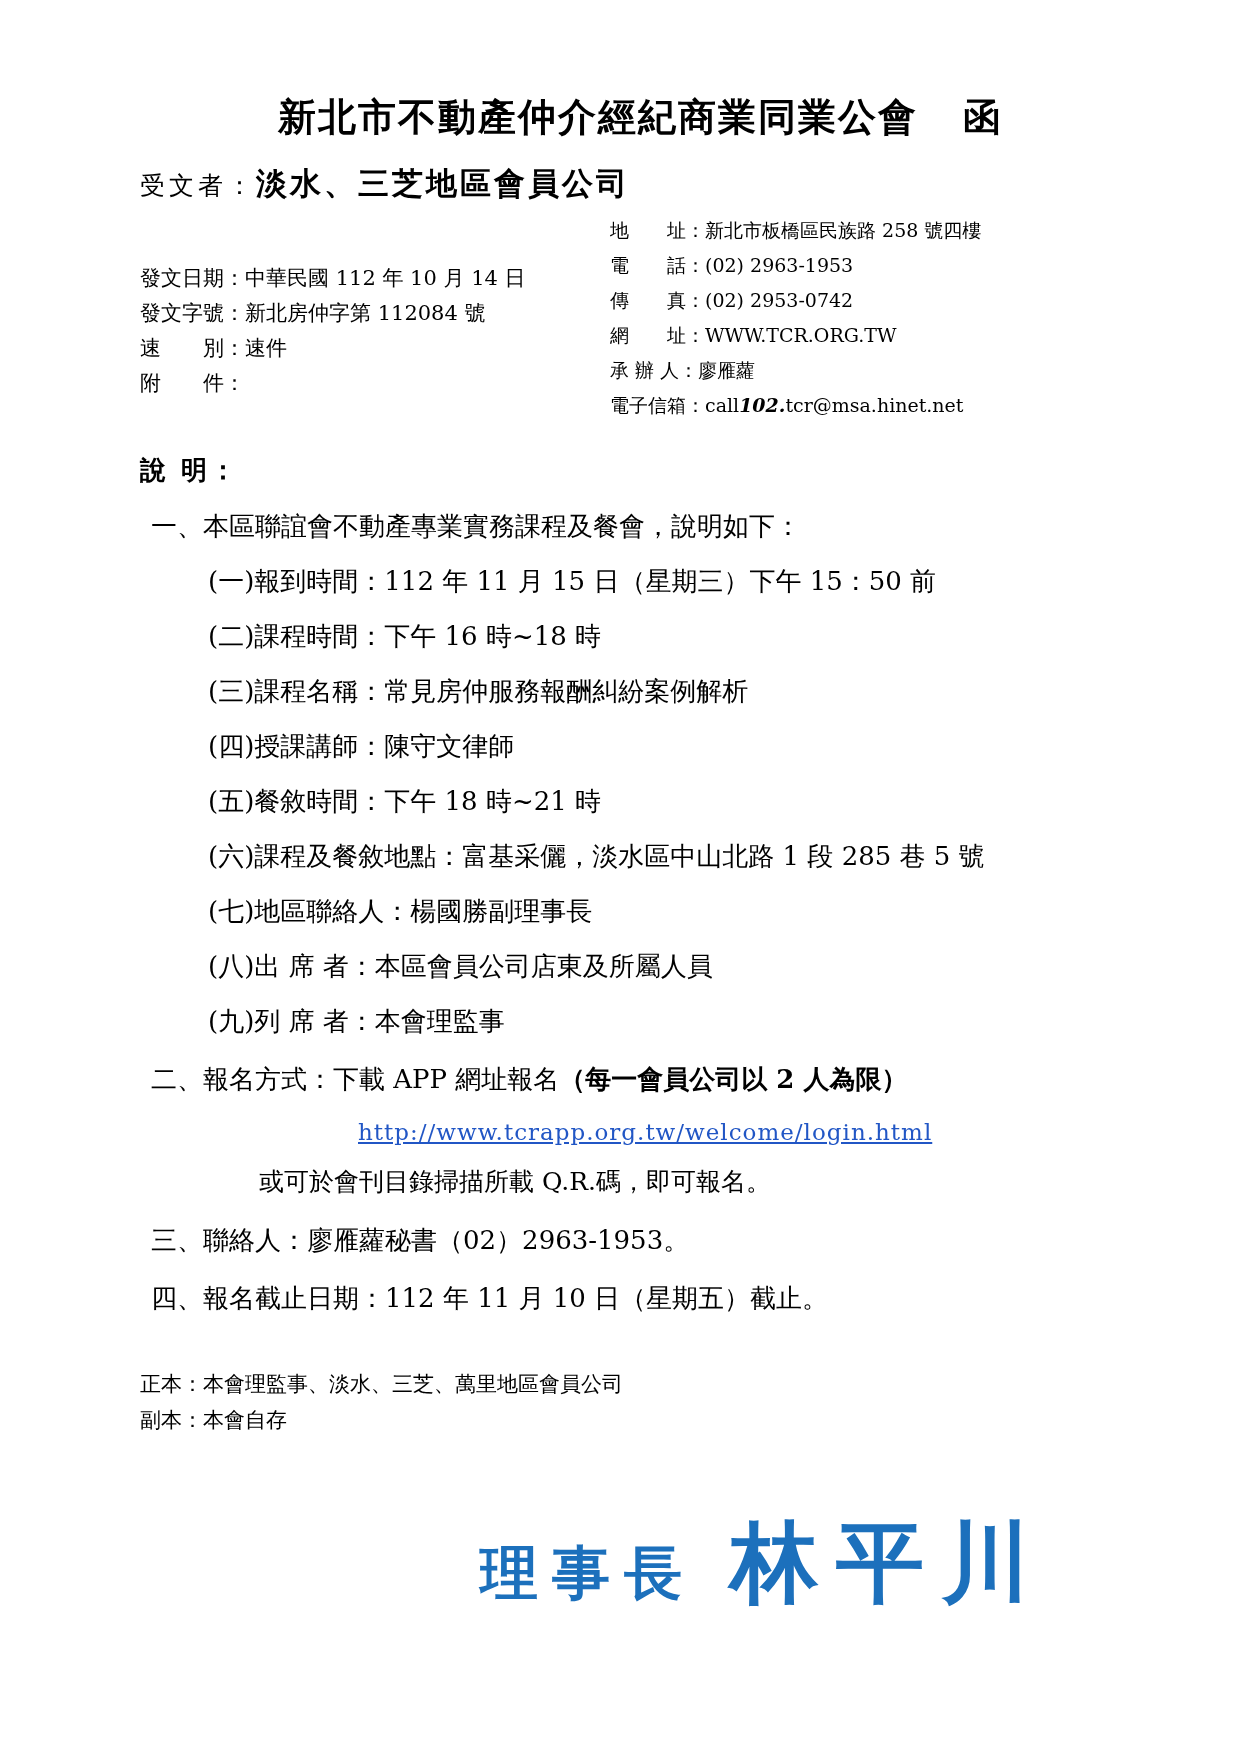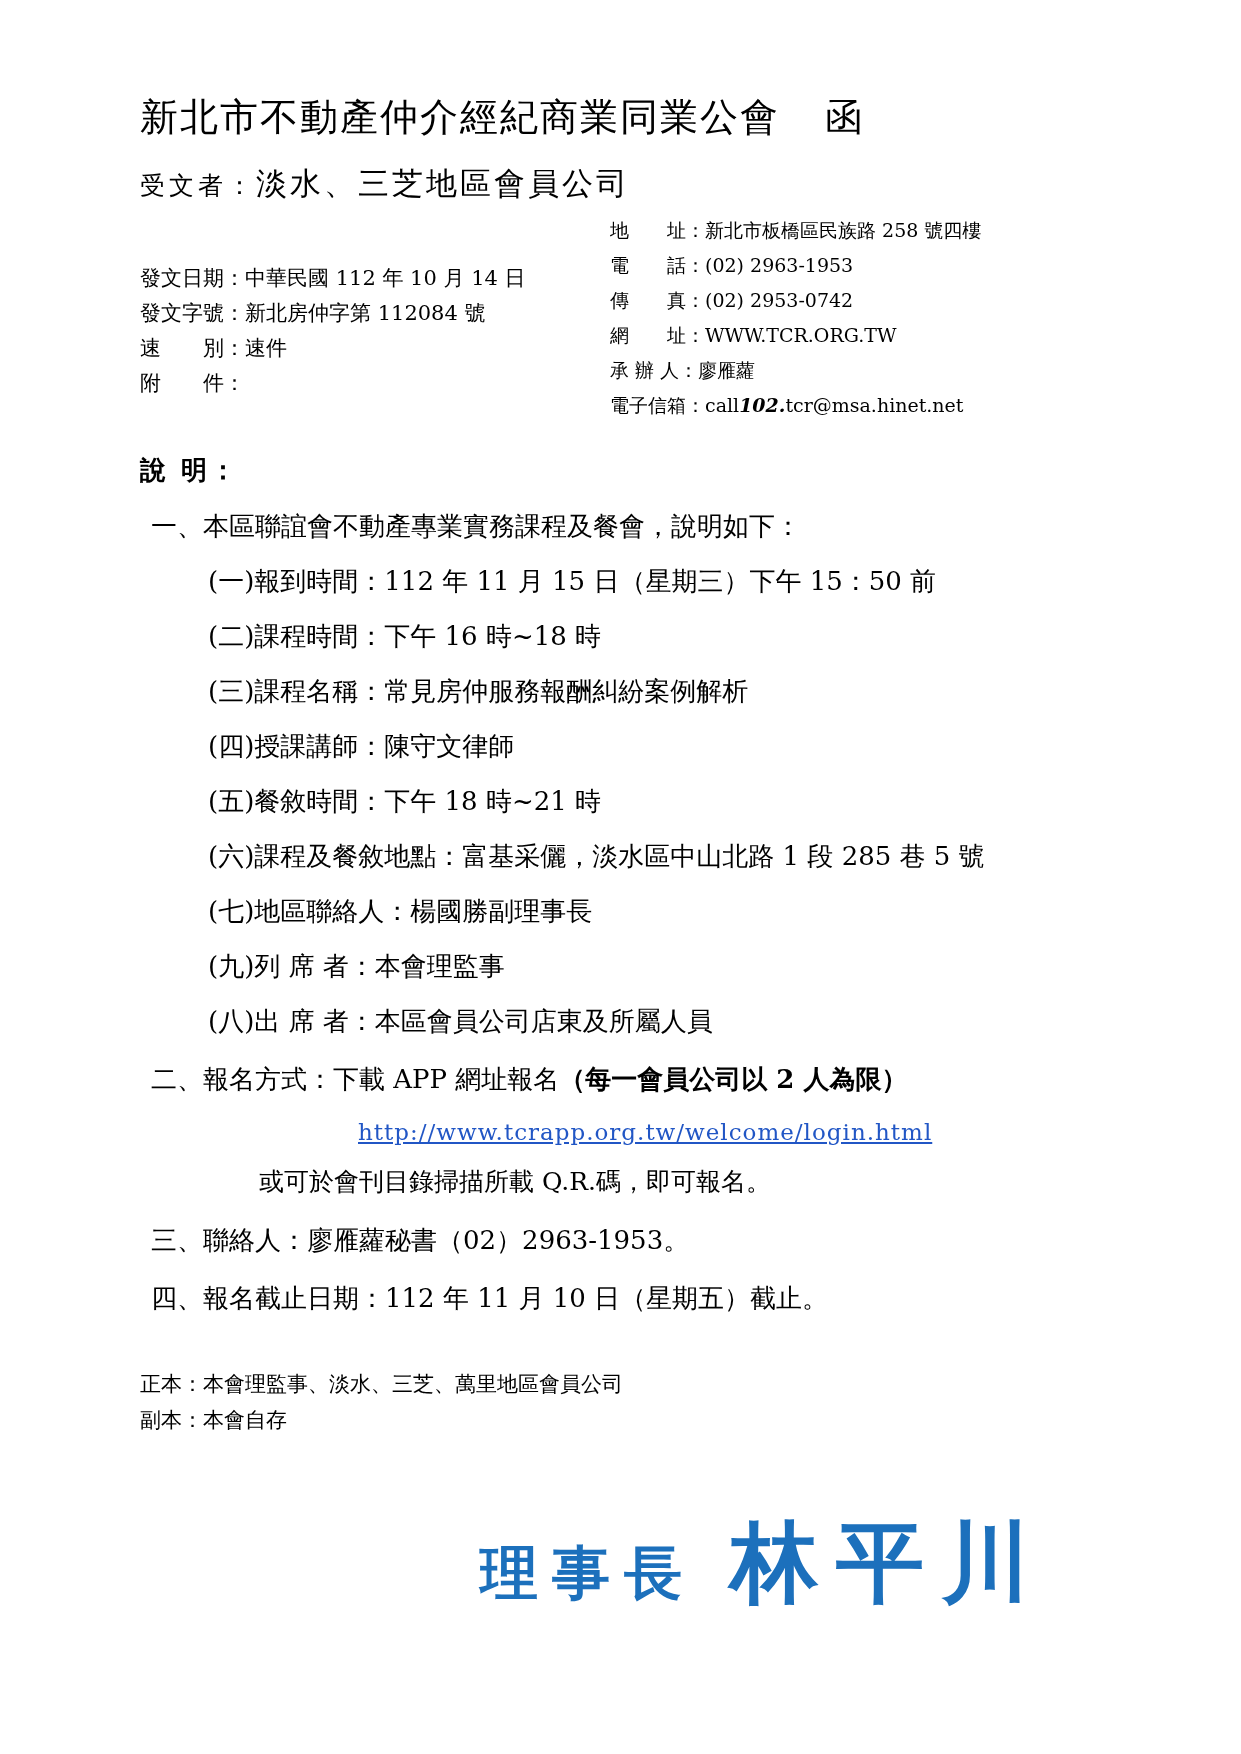"新北市不動產仲介經紀商業同業公會 函" .doc-title { font-weight: normal -> bold; text-align: none -> center }
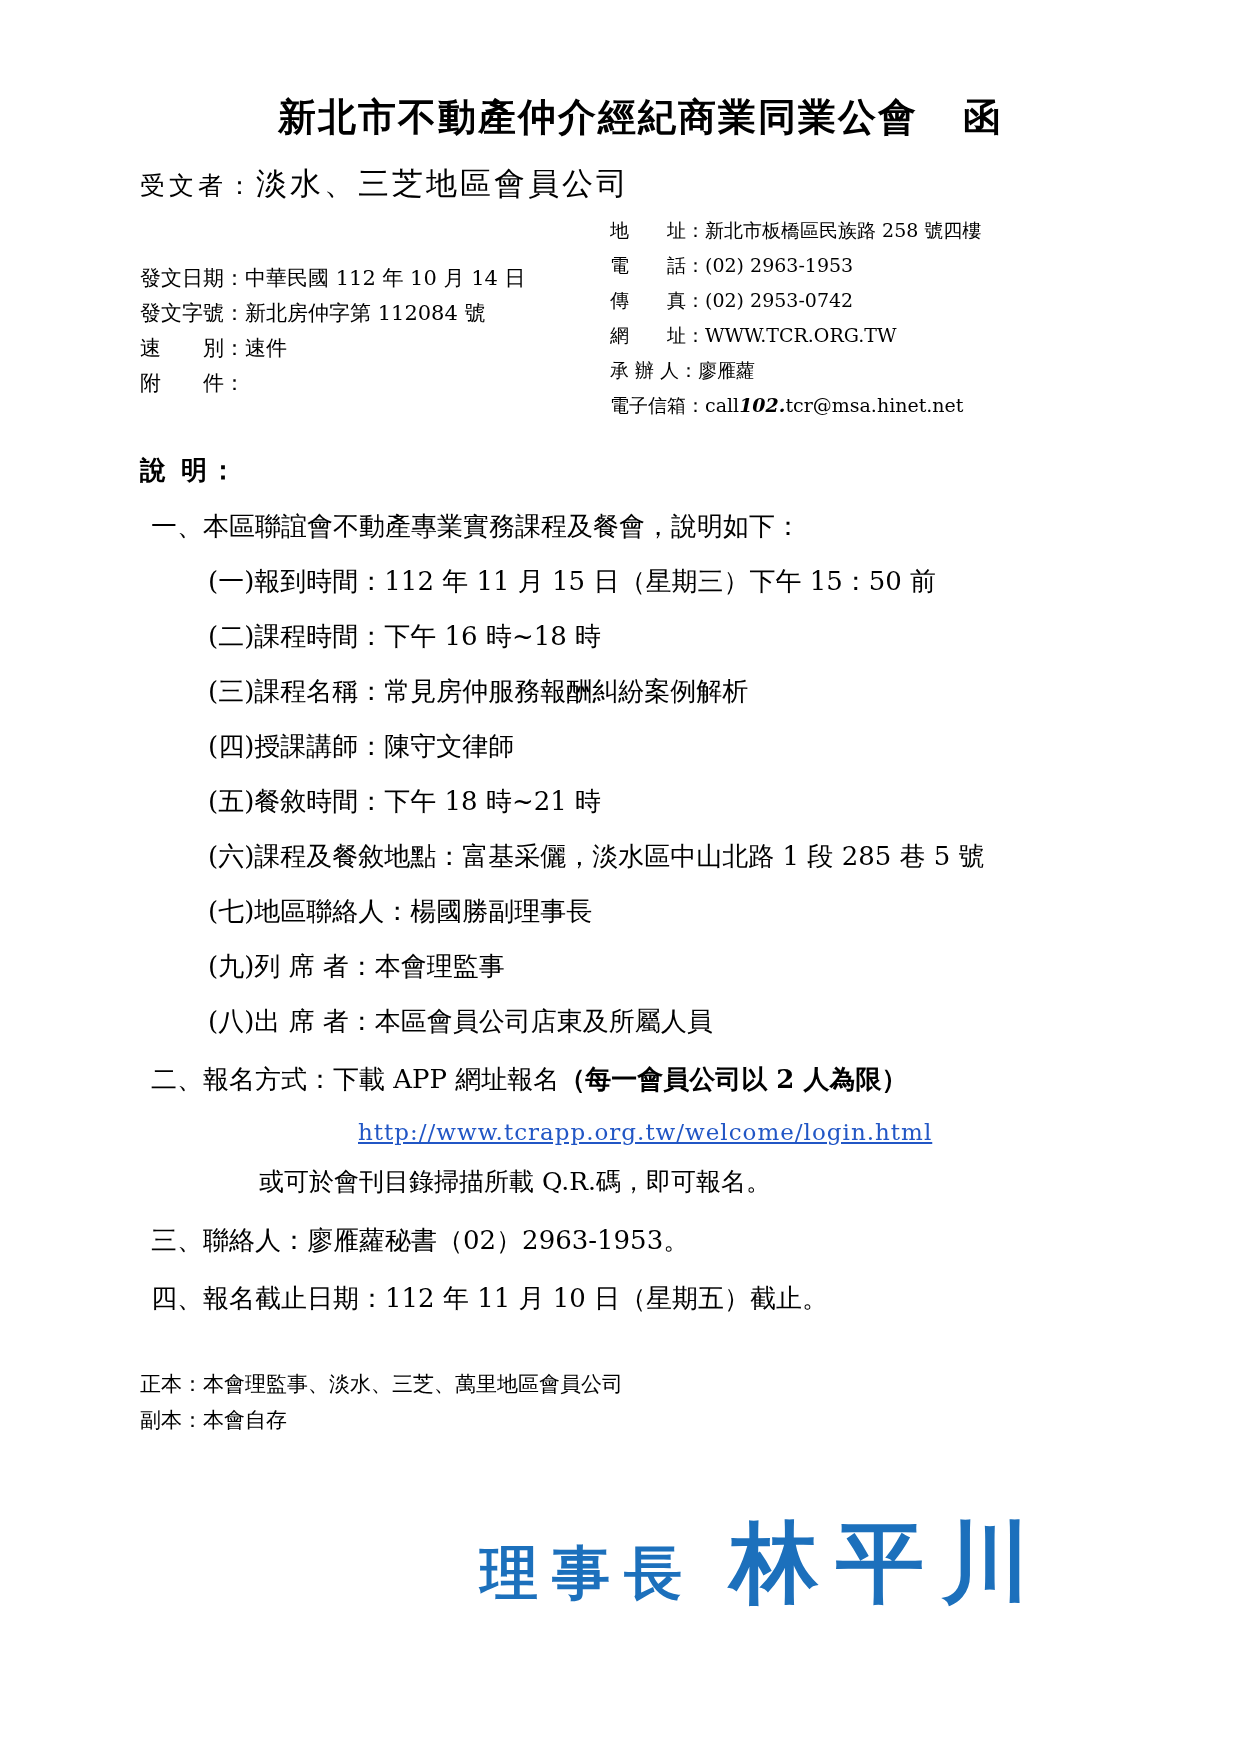"淡水、三芝地區會員公司" .recipient-value { font-weight: normal -> bold }
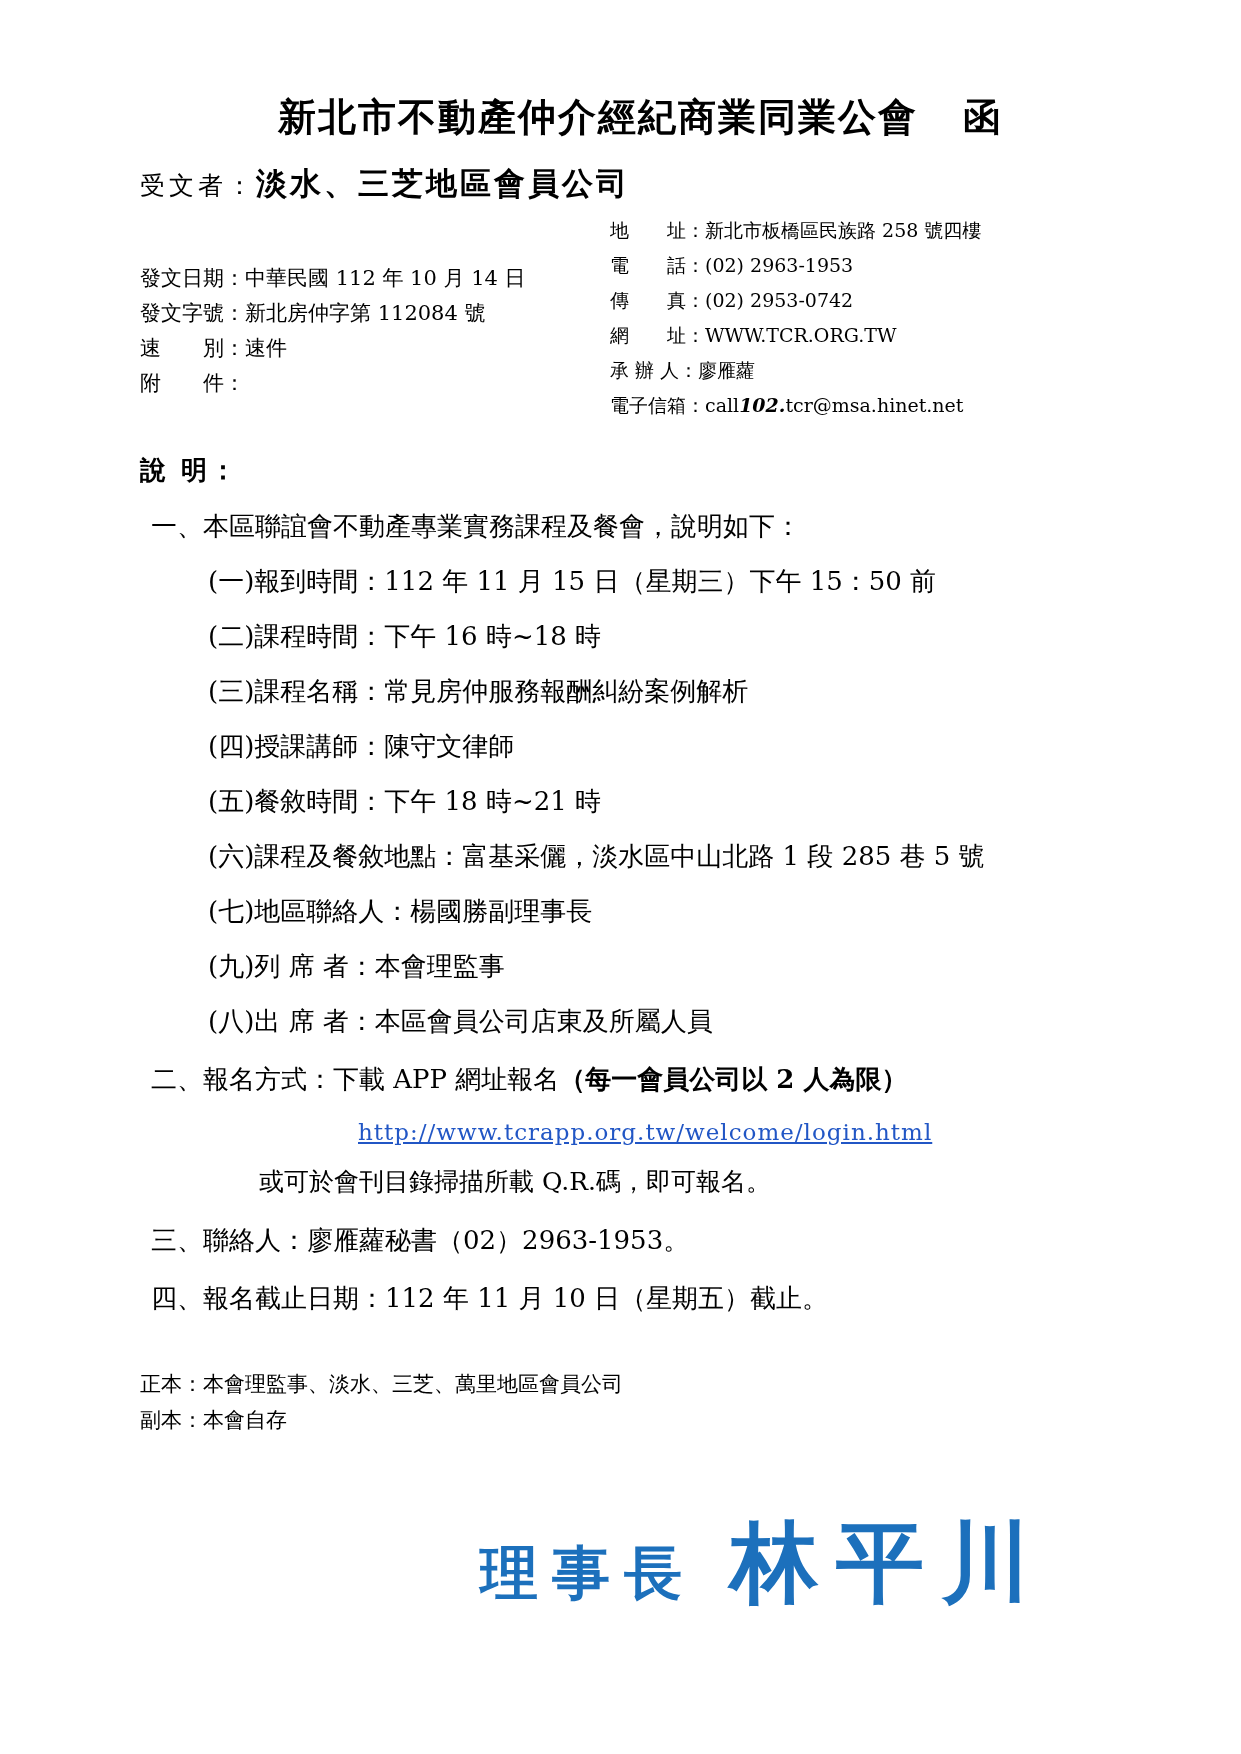"(九)列 席 者：本會理監事" div.subitem { order: before "(八)出 席 者：本區會員公司店東及所屬人員" -> after "(八)出 席 者：本區會員公司店東及所屬人員" }
